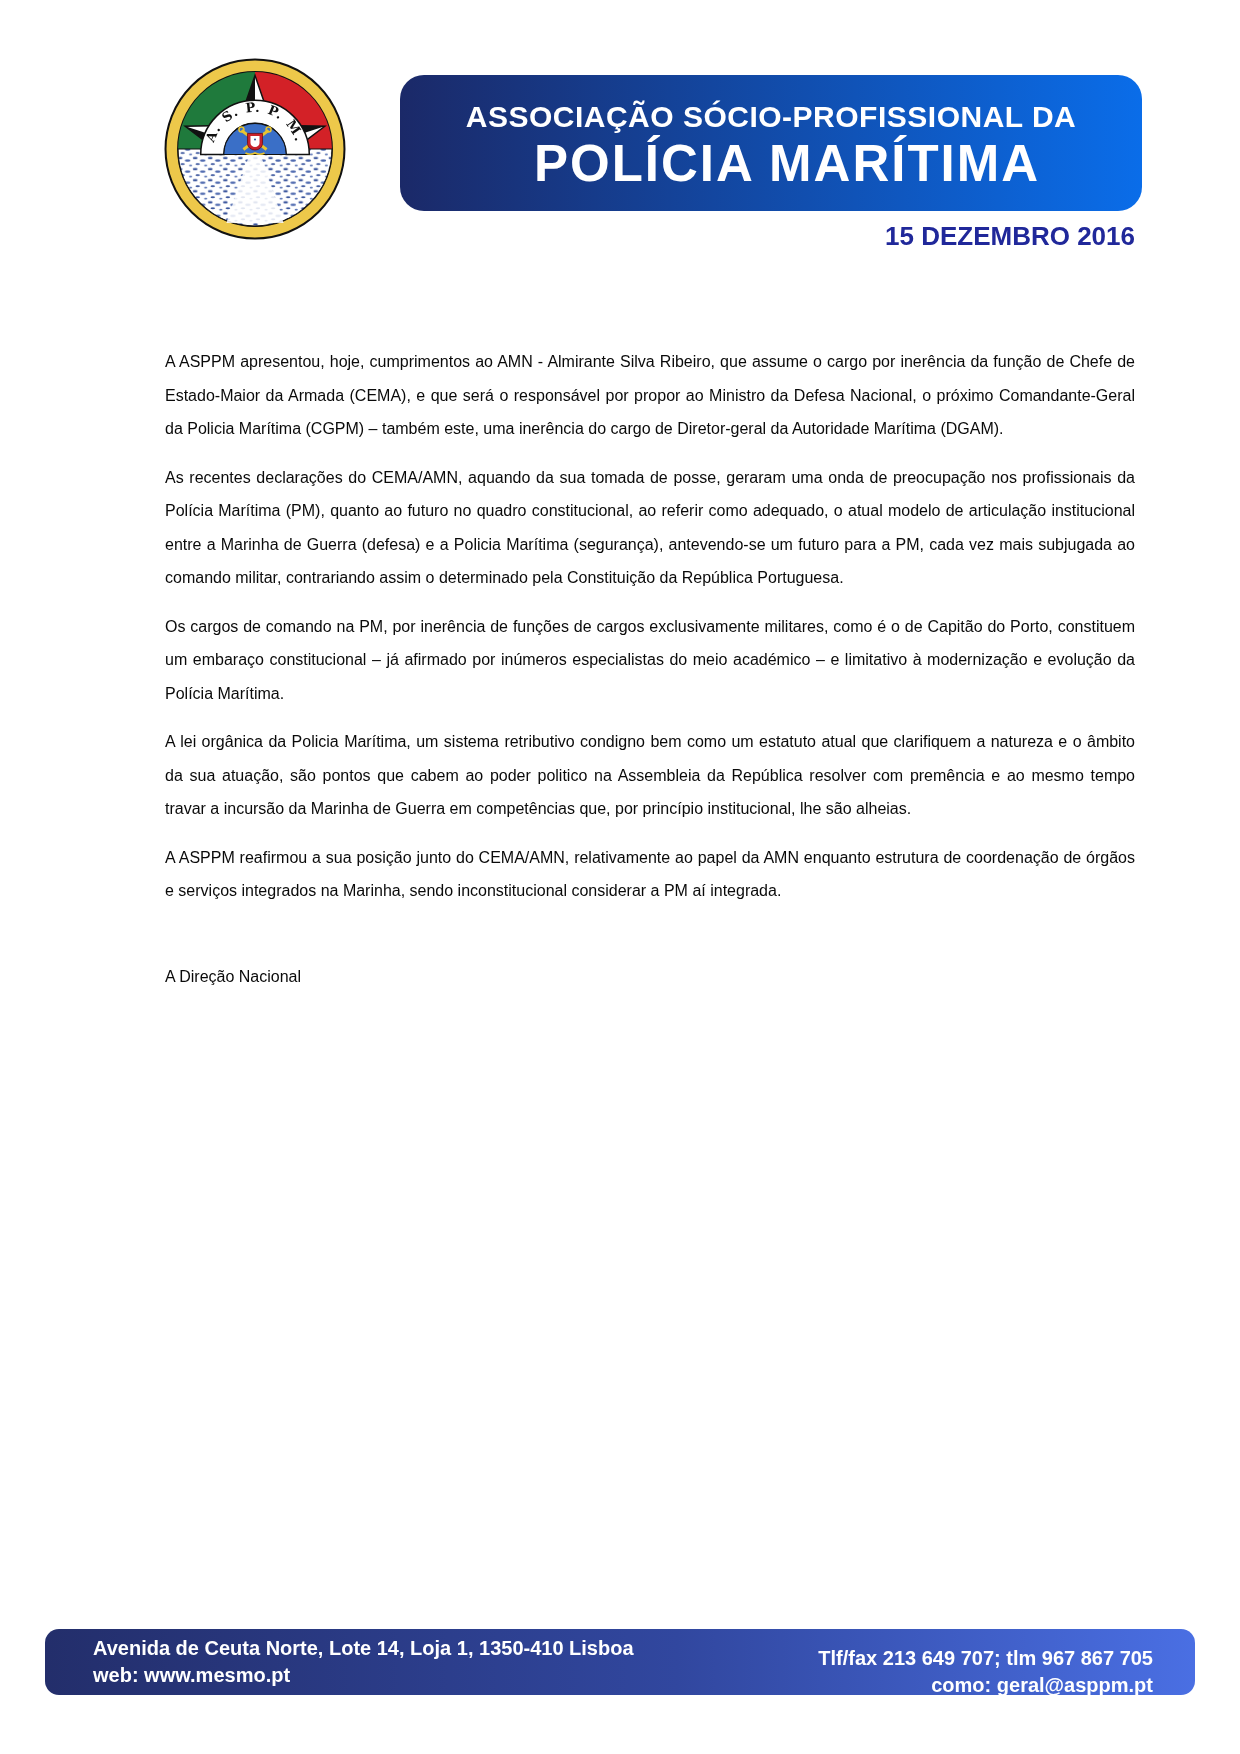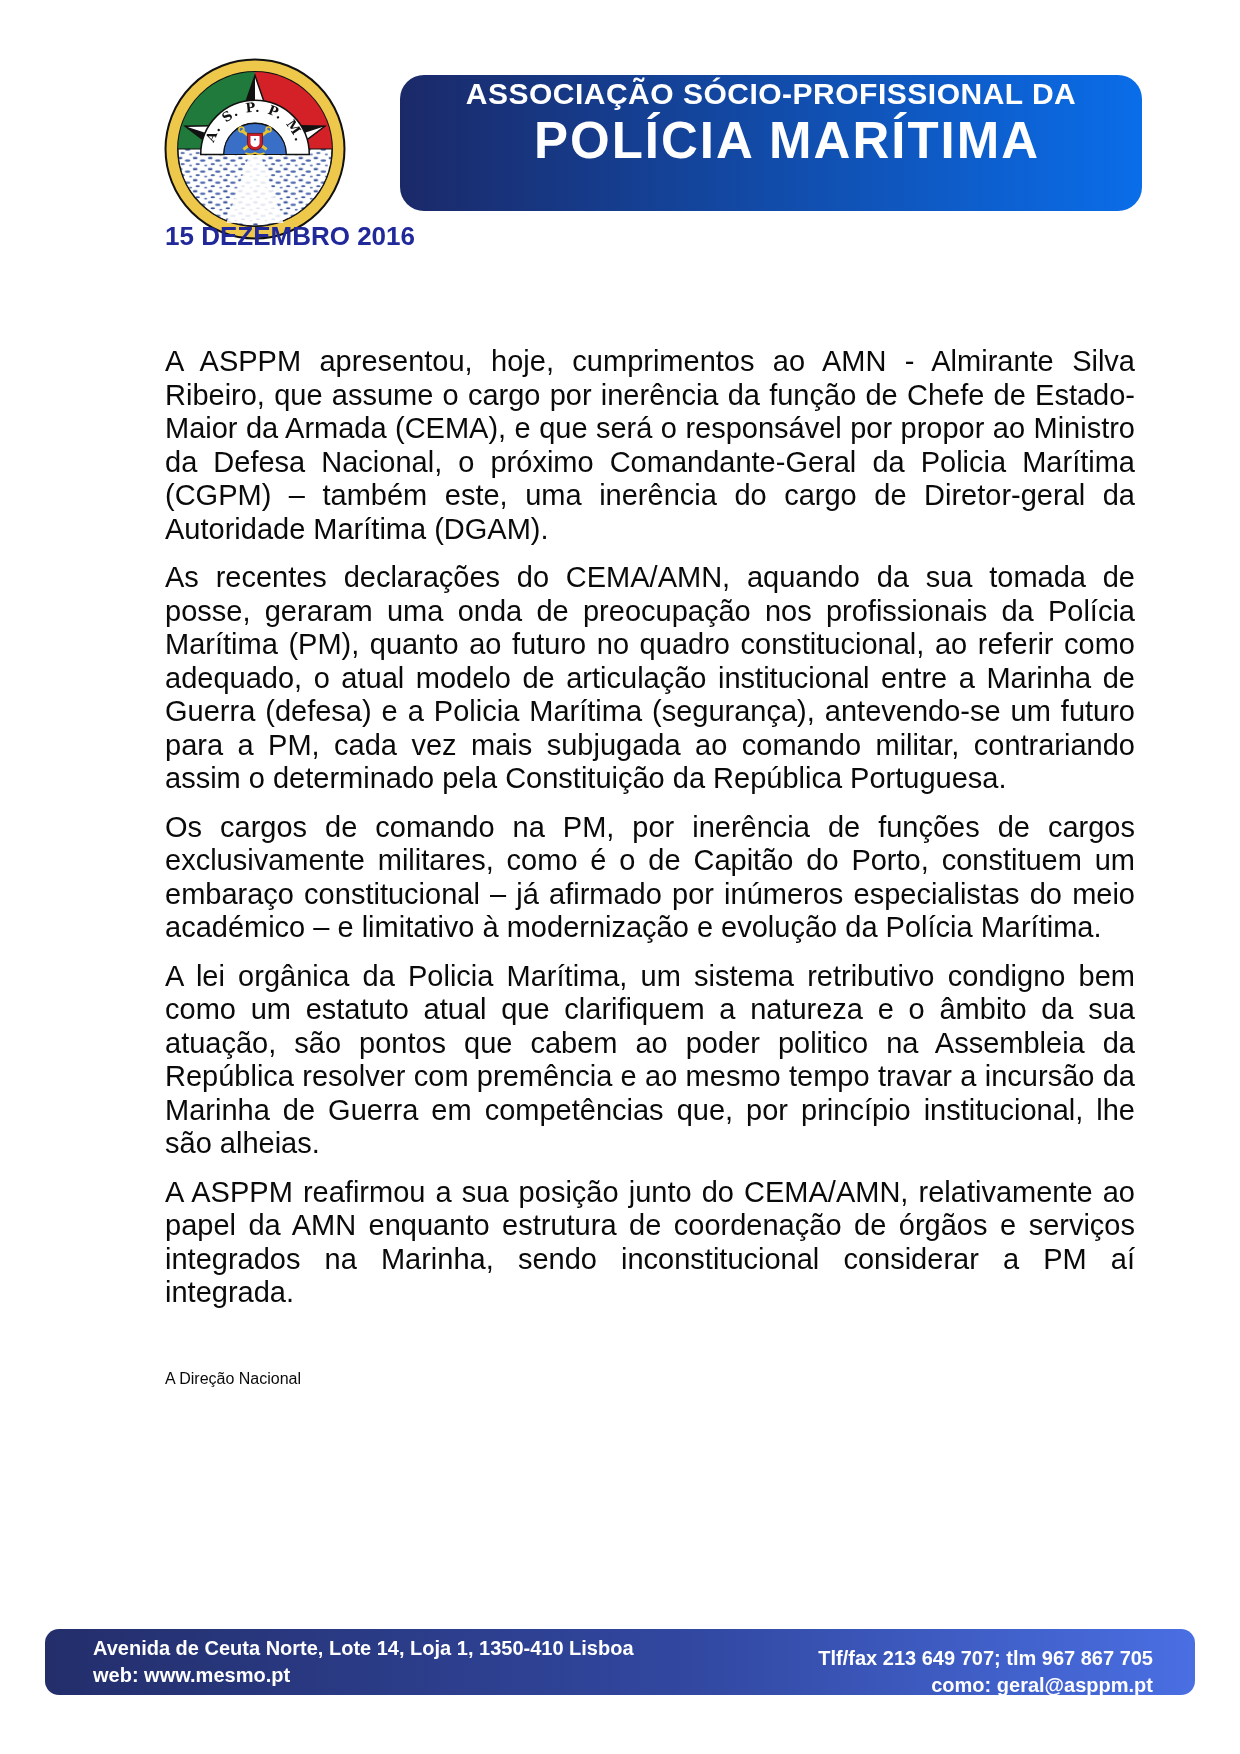"ASSOCIAÇÃO SÓCIO-PROFISSIONAL DA" .banner { justify-content: none -> center }
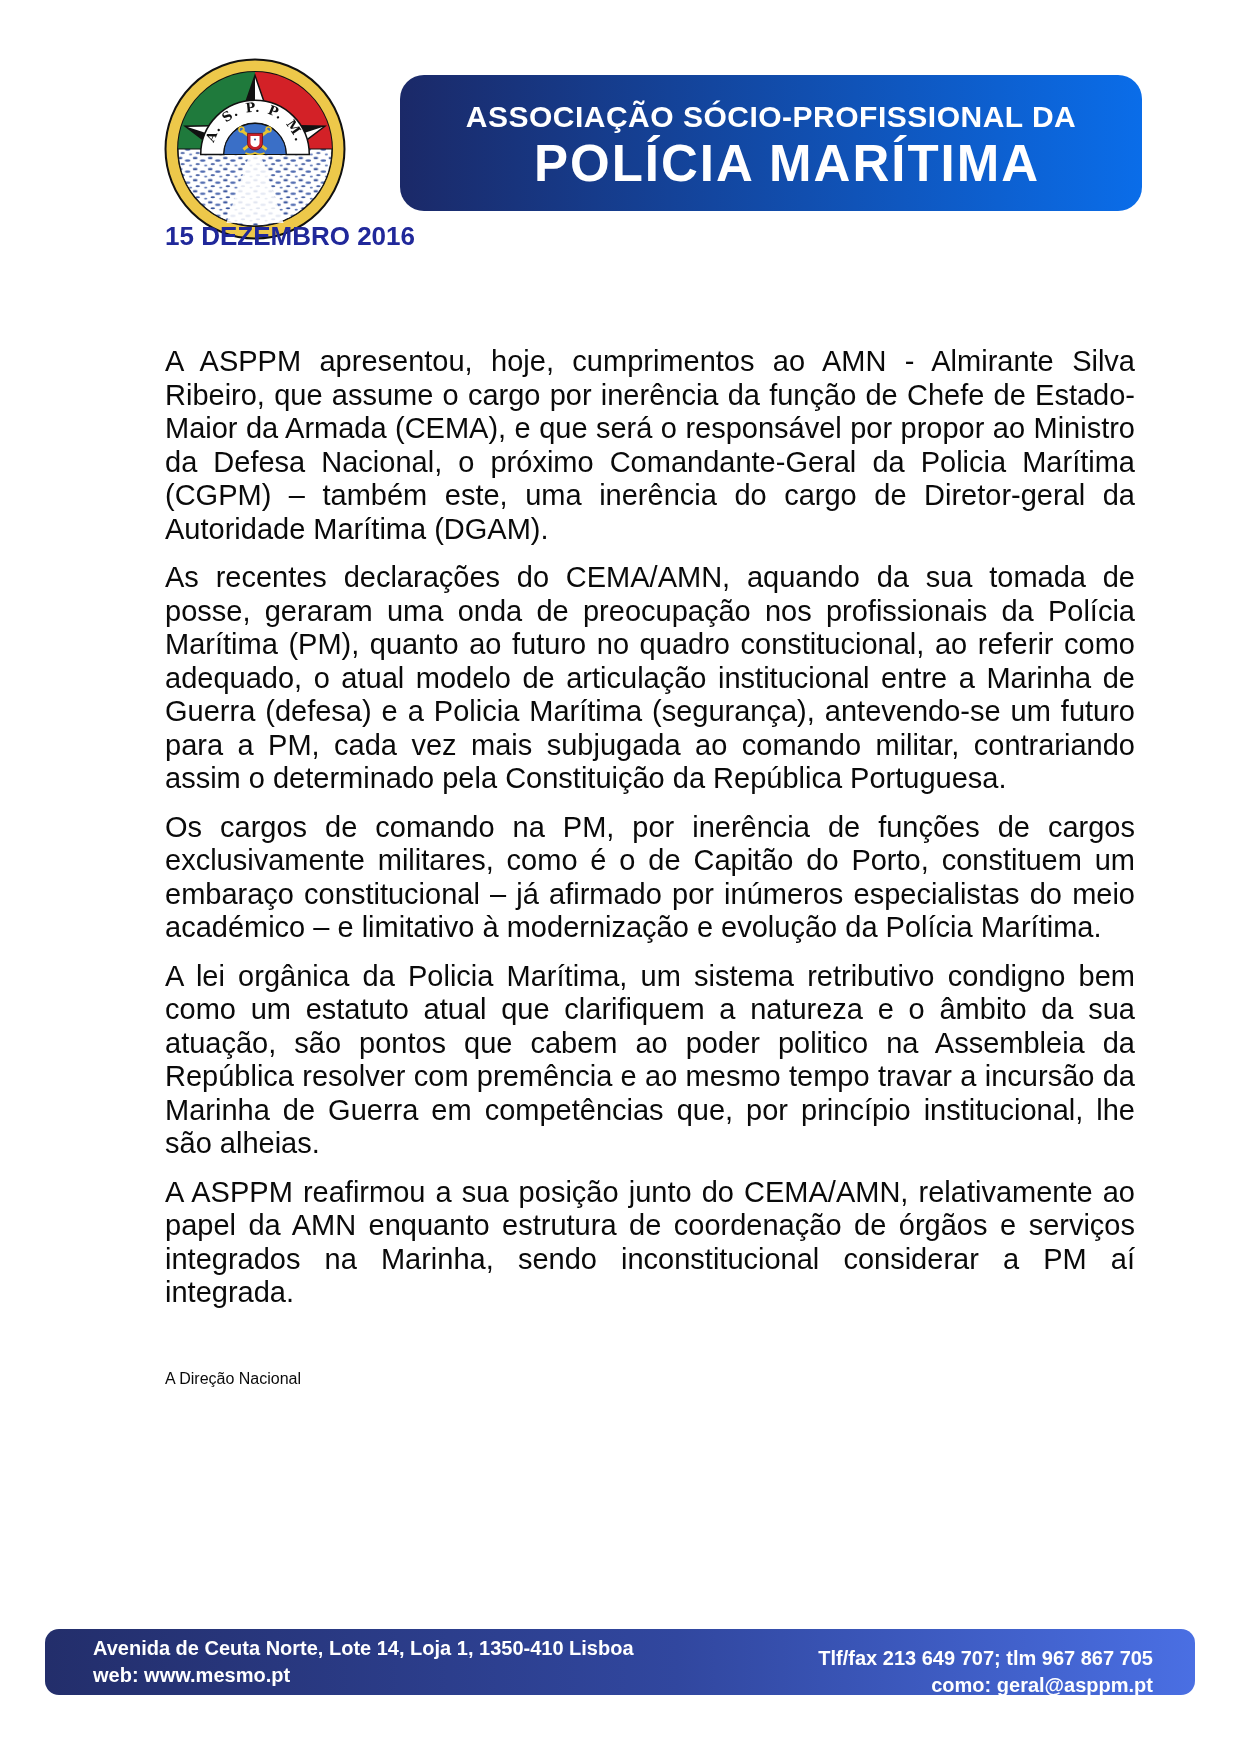"15 DEZEMBRO 2016" .date { text-align: none -> right }
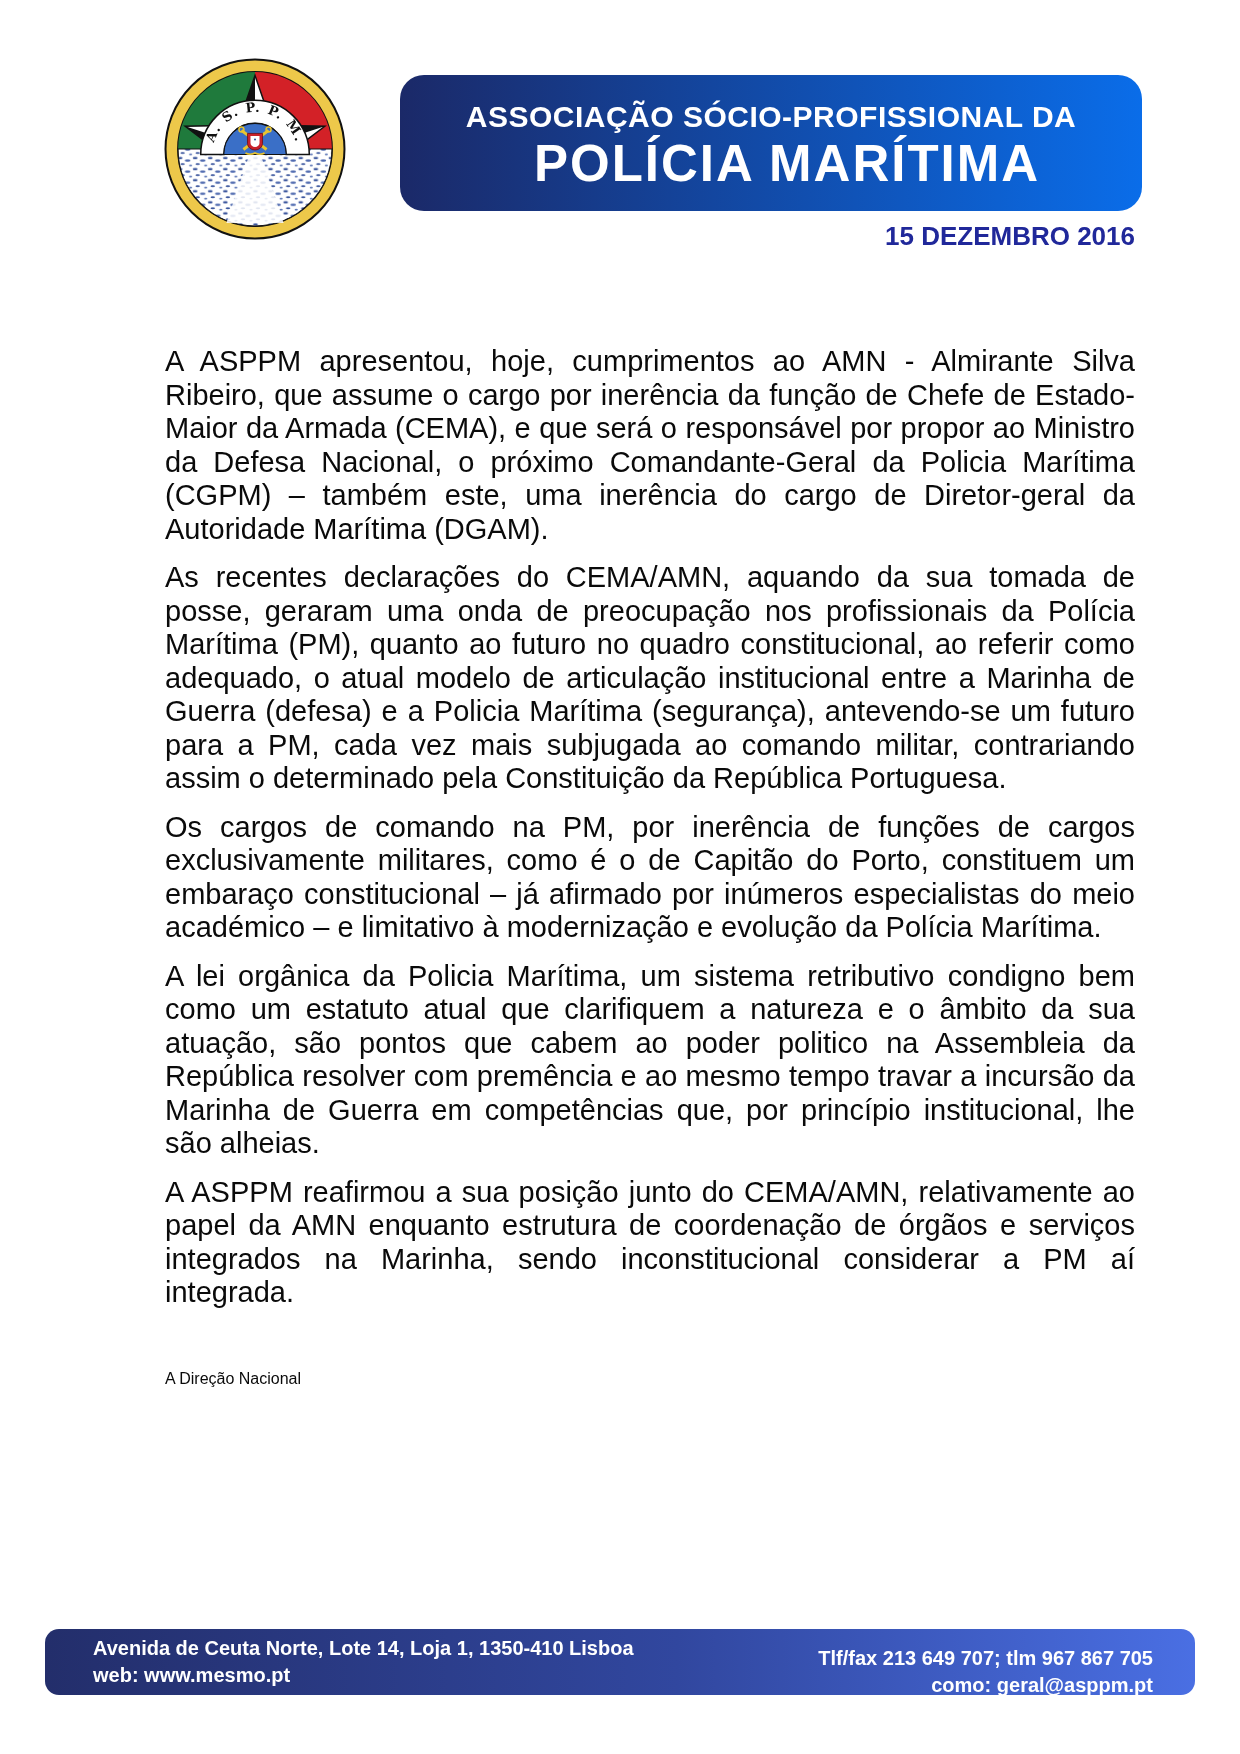"A ASPPM apresentou, hoje, cumprimentos" .body-text p { font-size: 29px -> 16px }
